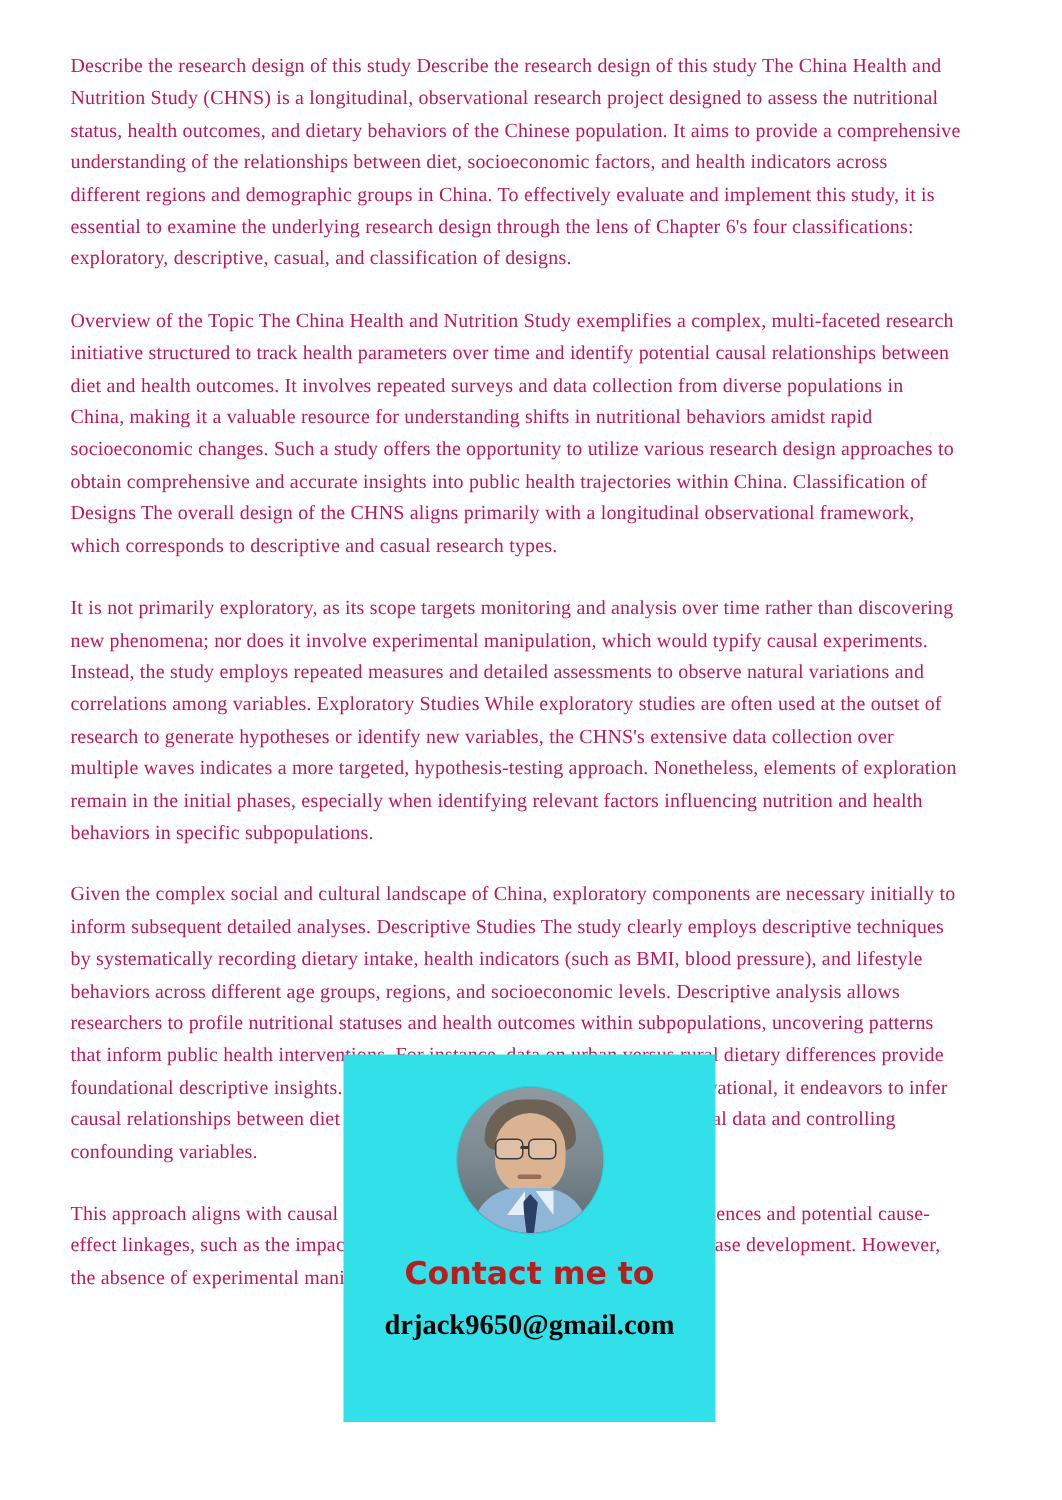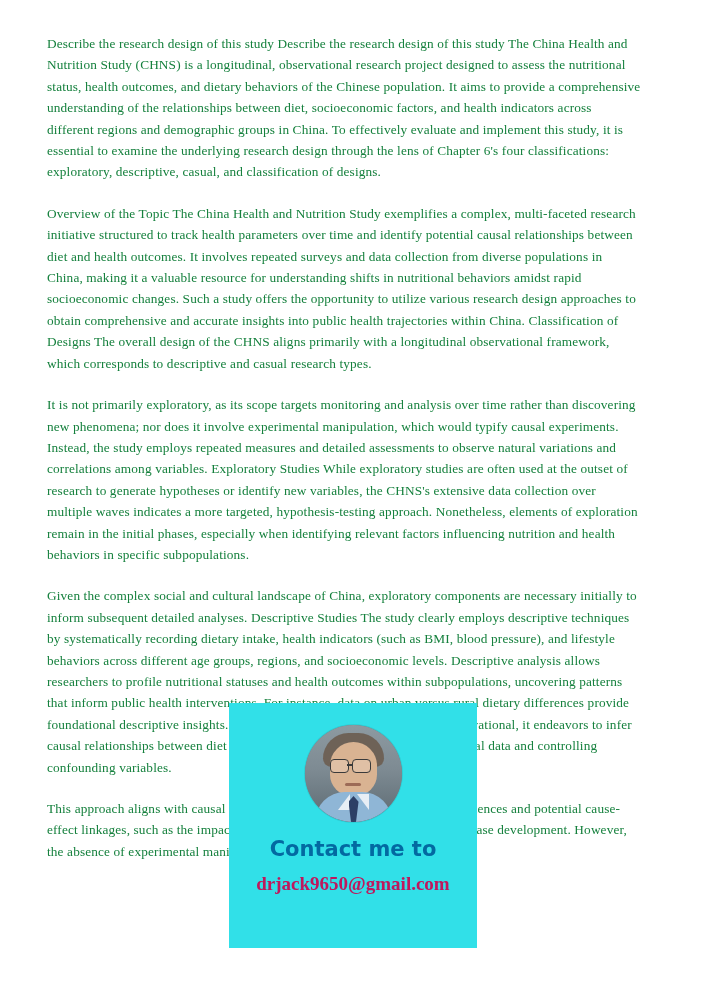"Describe the research design of" .para { color: #15803d -> #be185d }
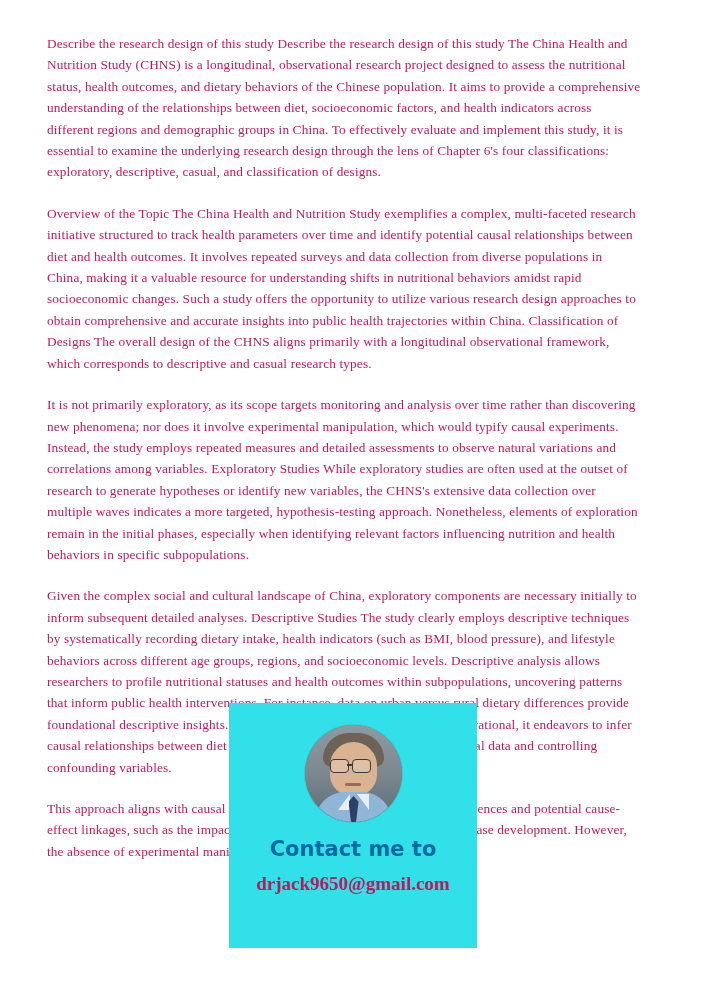"Contact me to" .overlay-line1, .overlay-line2 { color: #0369a1 -> #b91c1c }
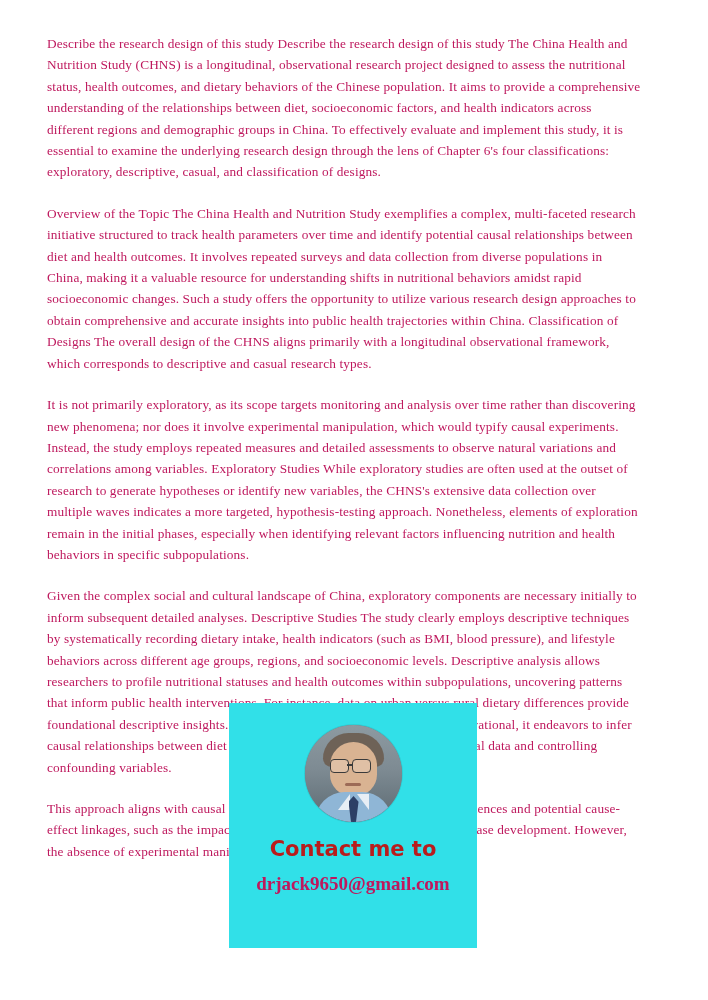"drjack9650@gmail.com" .overlay-email { color: #be185d -> #000000 }
